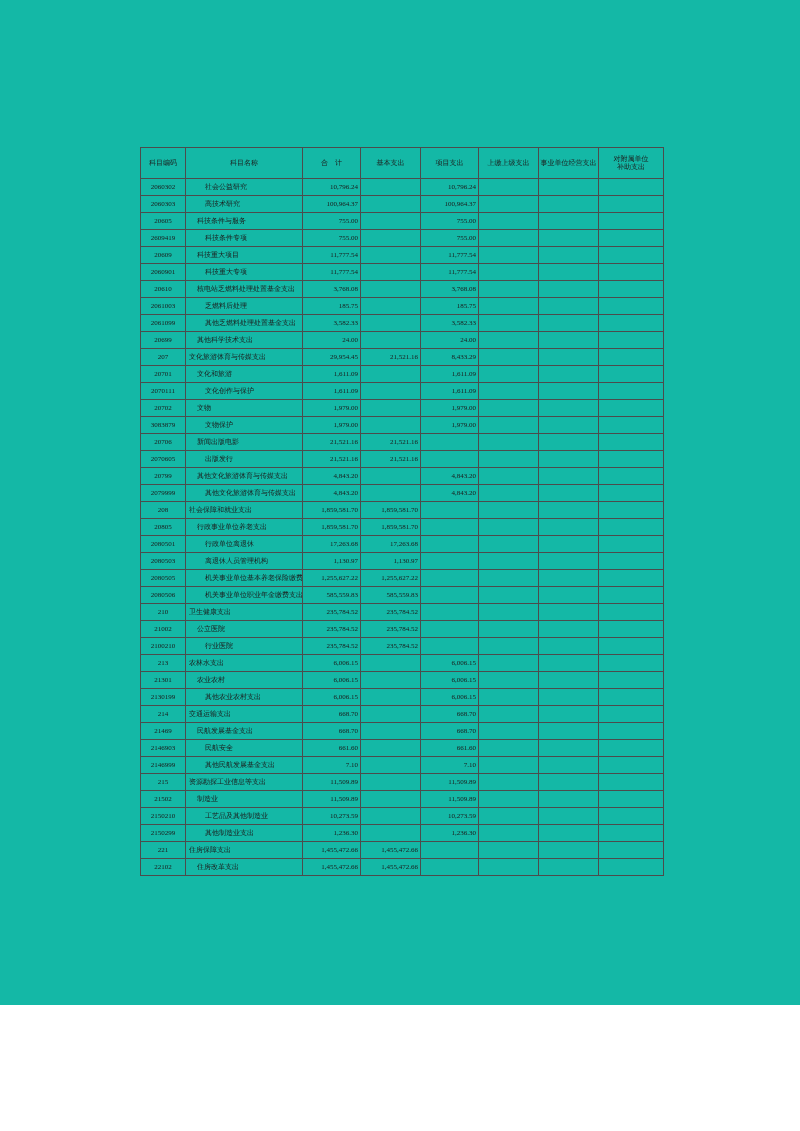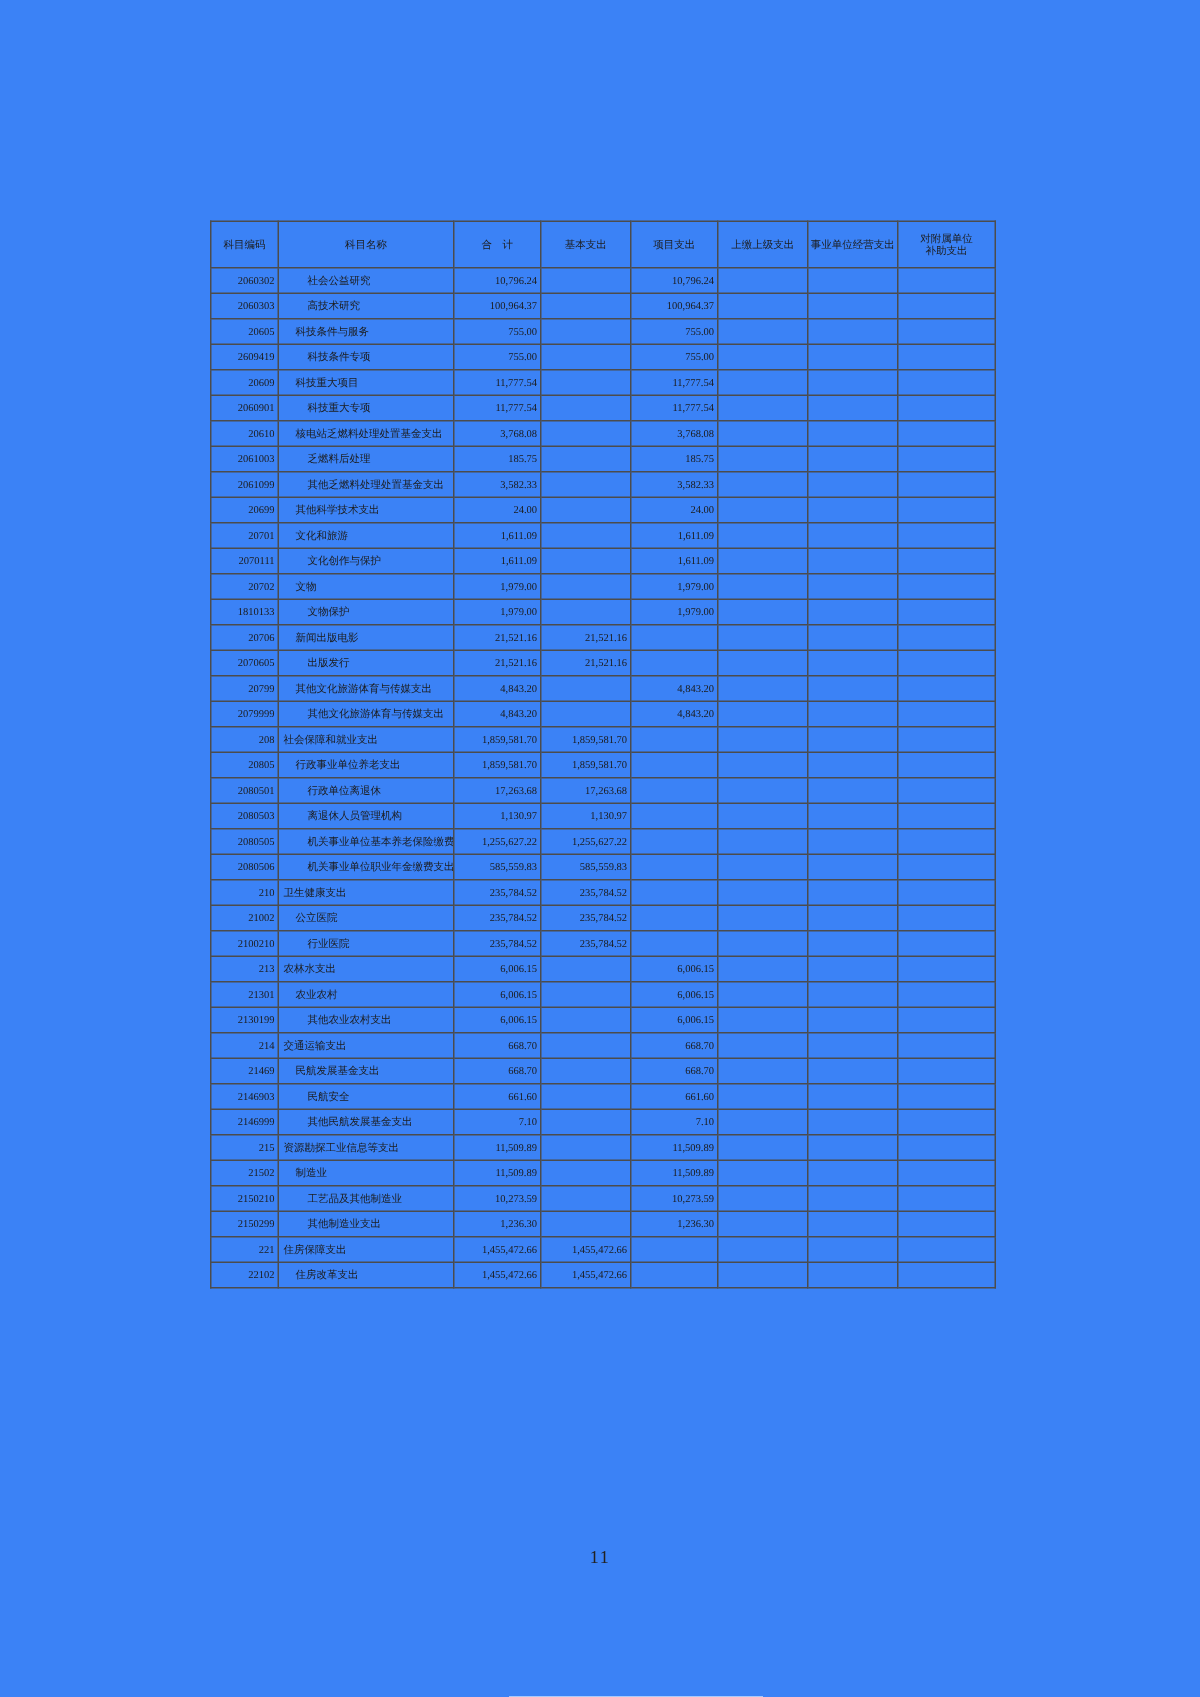"科目编码" .page { background: #3b82f6 -> #14b8a6; height: 1131px -> 1005px }
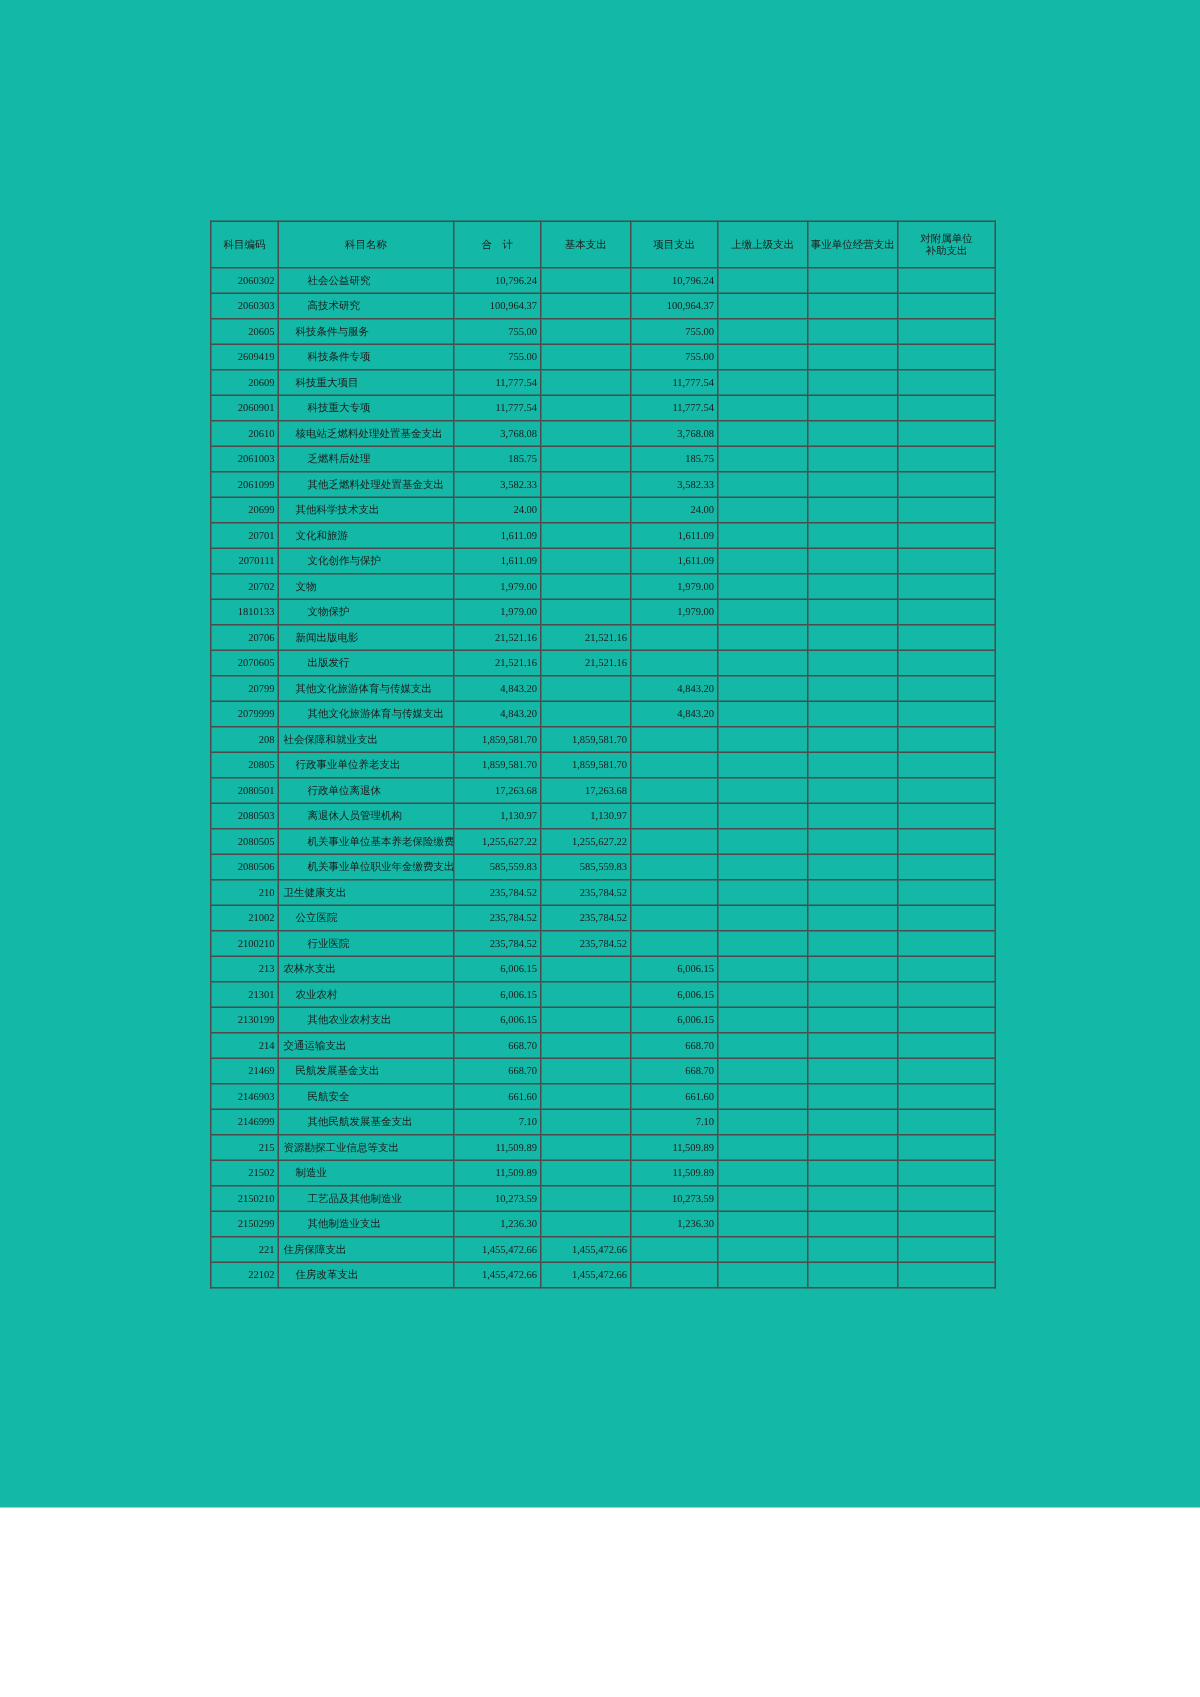"2060302" td.col-code { text-align: right -> center }
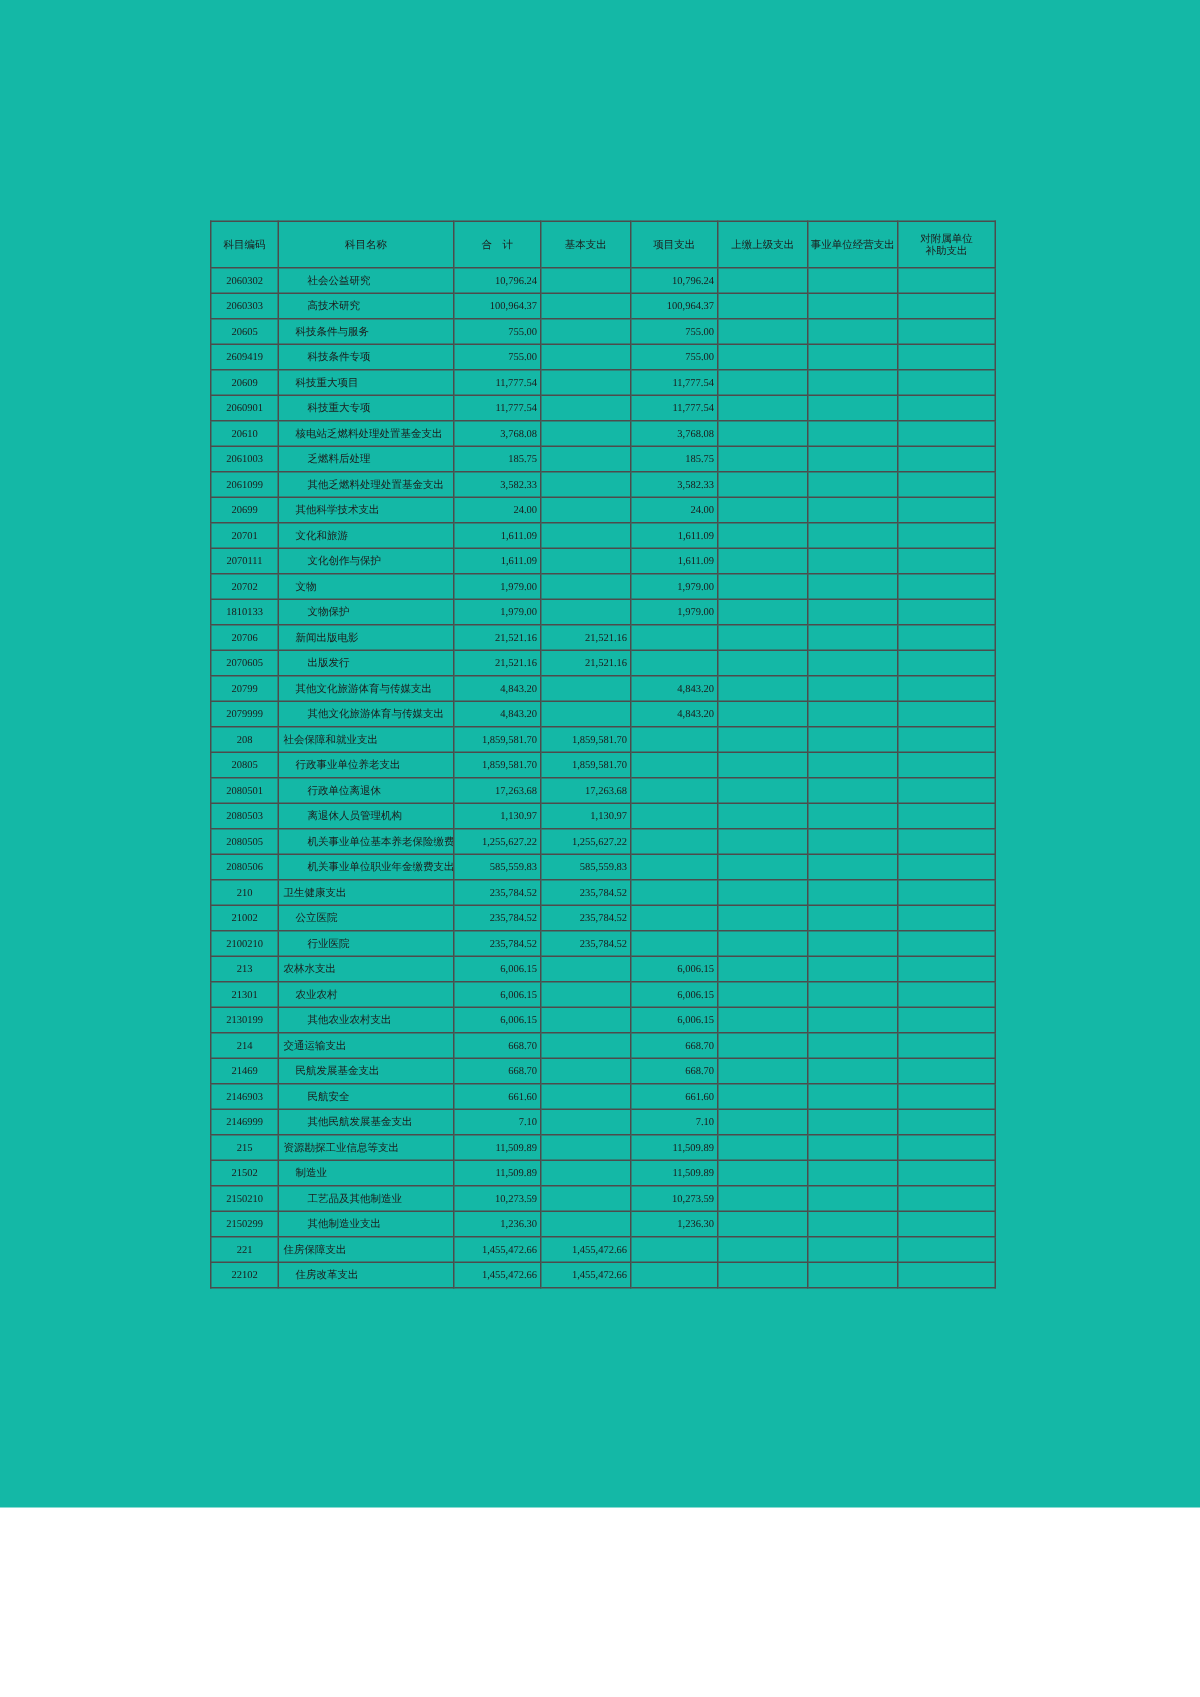"207" tr { html: none -> <tr> <td>207</td> <td>文化旅游体育与传媒支出</td> <td>29,954.45</td> <td>21,521.16</td> <td>8,433.29</td> <td></td> <td></td> <td></td> </tr> }
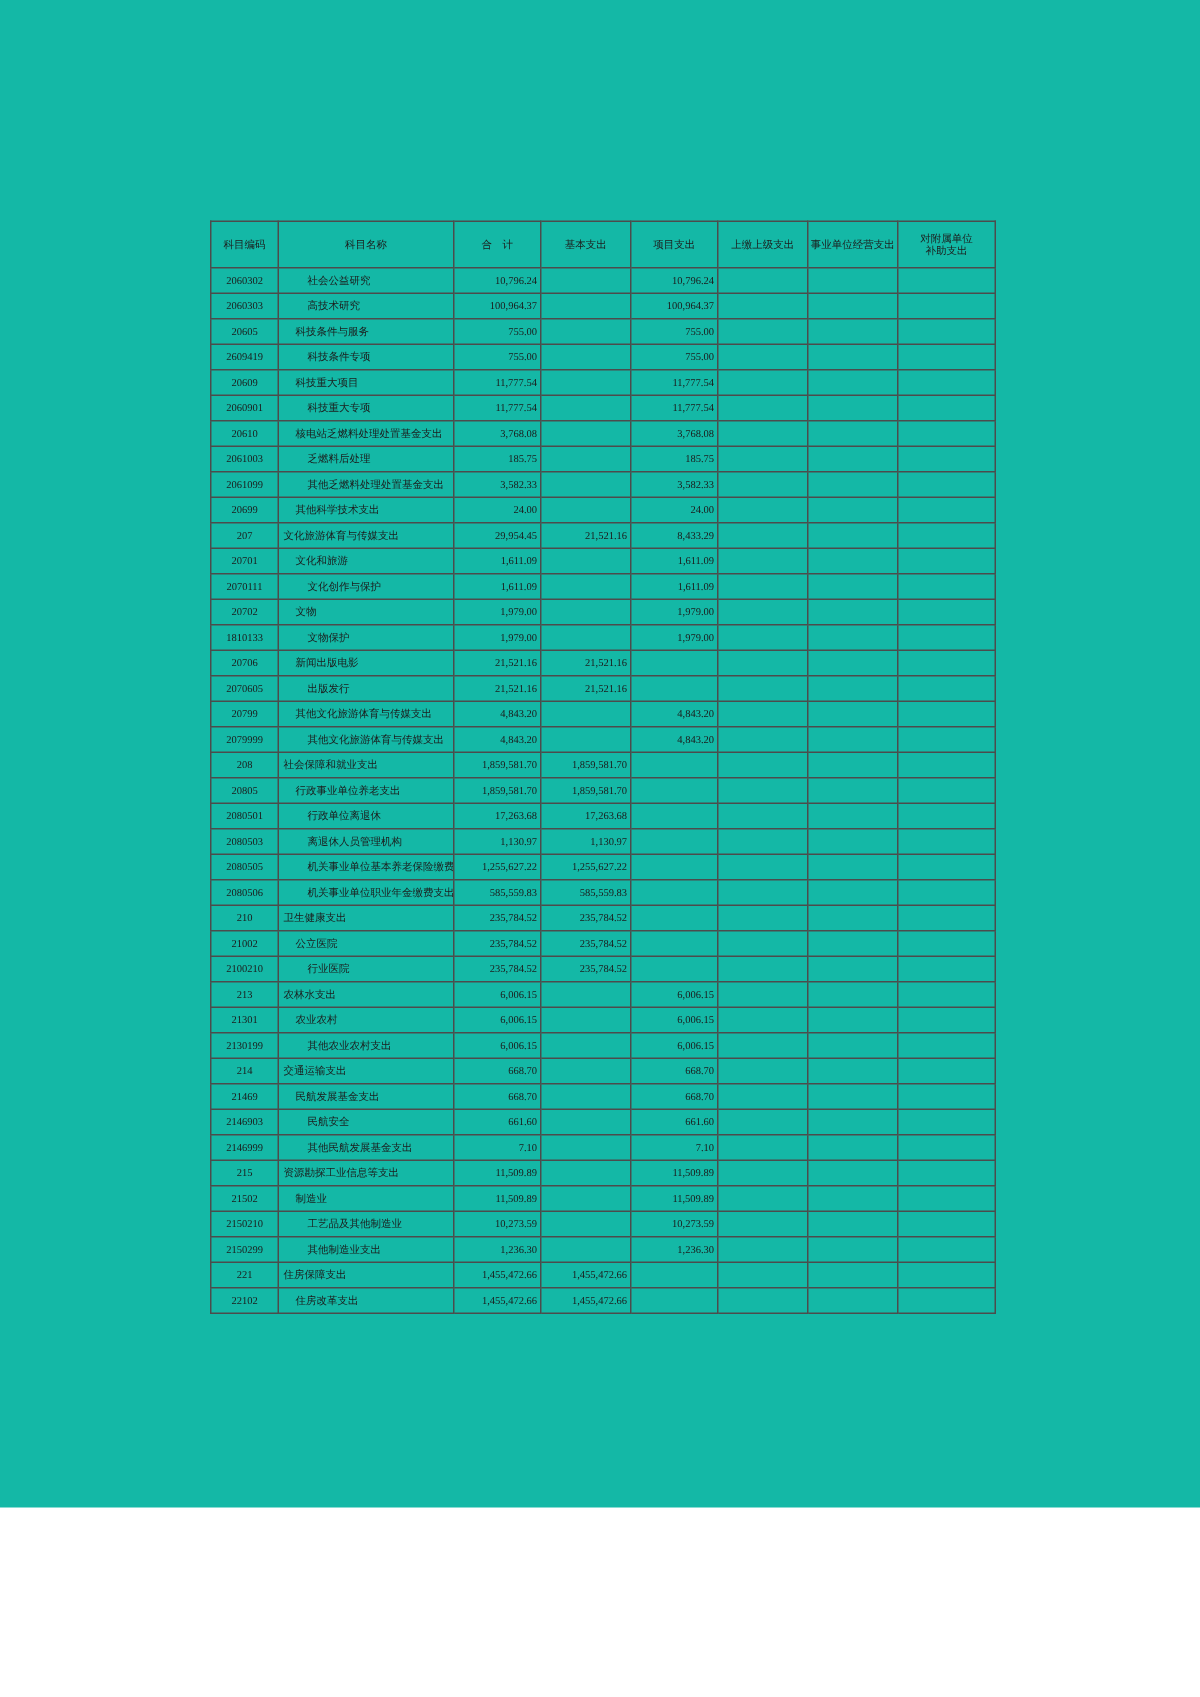"1810133" td.col-code { text: 1810133 -> 3083879 }
